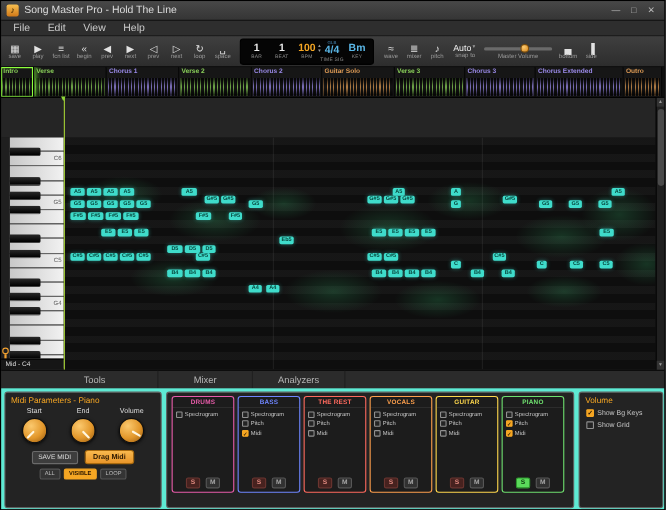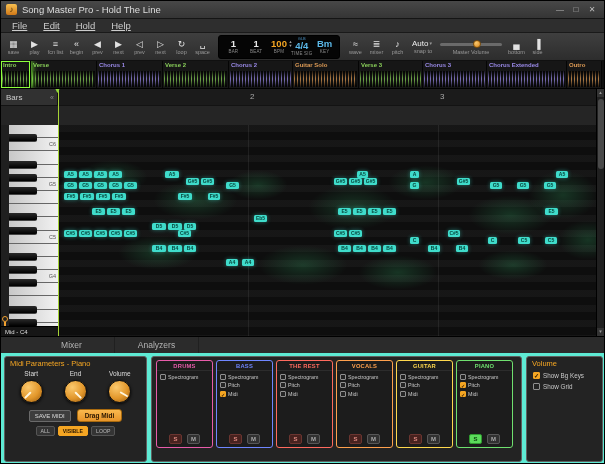"File" .menu-item { text-decoration: underline -> none }
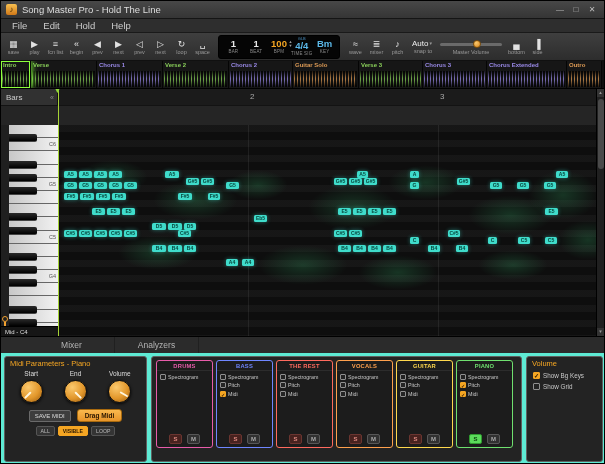"Hold" span.menu-item { text: Hold -> View }
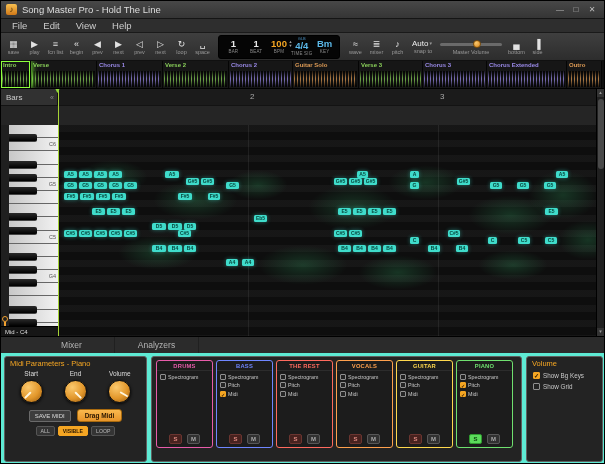"Bars" div.bars-row { html: <div> <div> <span>Bars</span> <span>«</span> </div> <div> <span>2</span> <span>3</span> </div> </div> -> none }
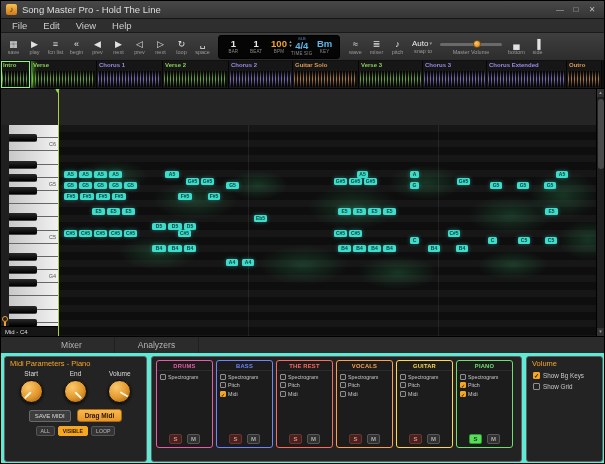"Tools" div.tab { html: none -> <div>Tools</div> }
